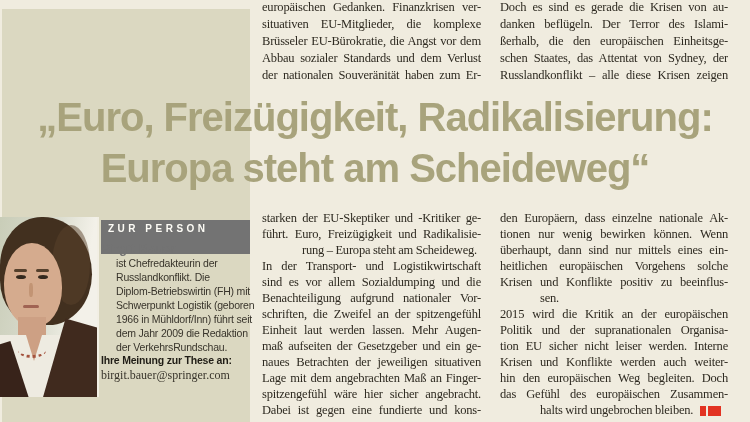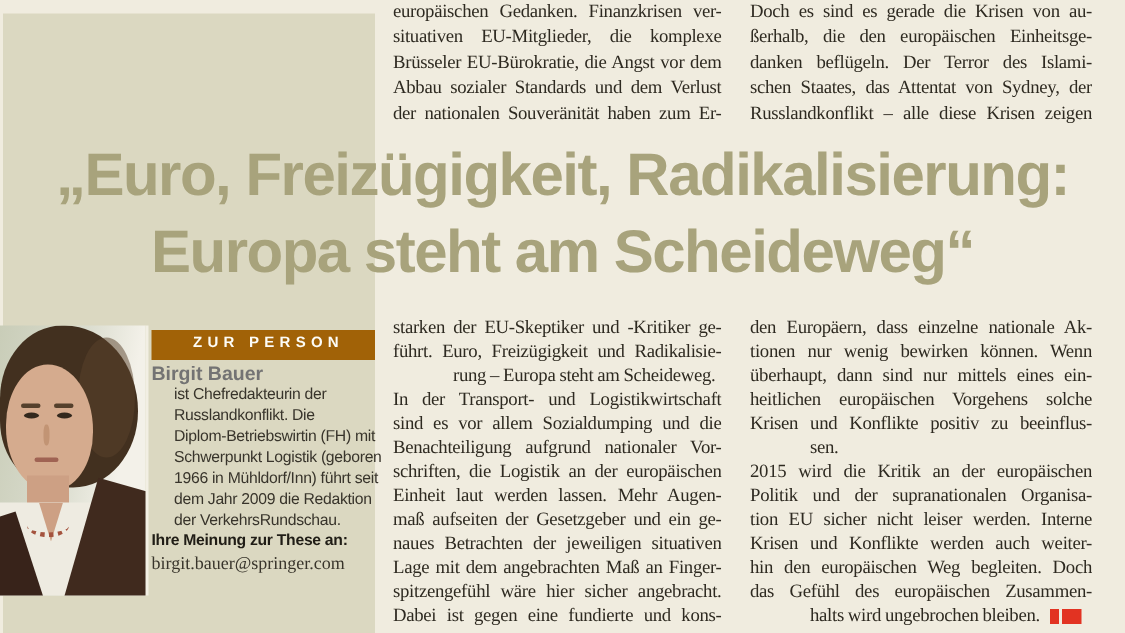"ßerhalb, die den europäischen" div.tline { order: before "danken beflügeln. Der Terror des" -> after "danken beflügeln. Der Terror des" }
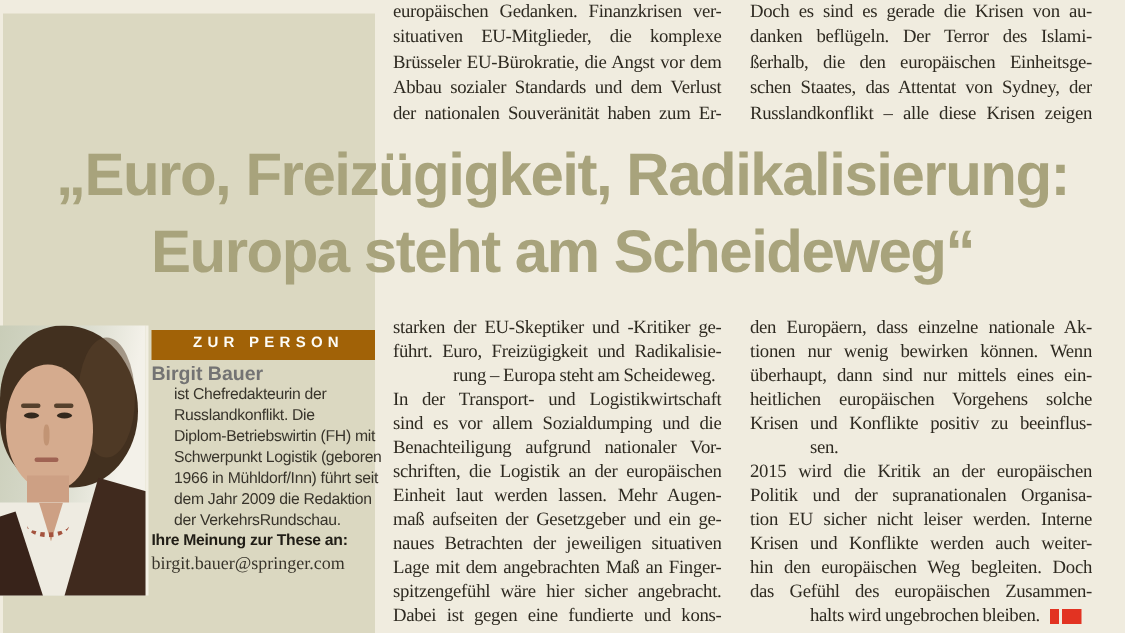"ZUR PERSON" .zp-bar { background: #a16207 -> #737373; height: 20px -> 34px; text-align: center -> none }
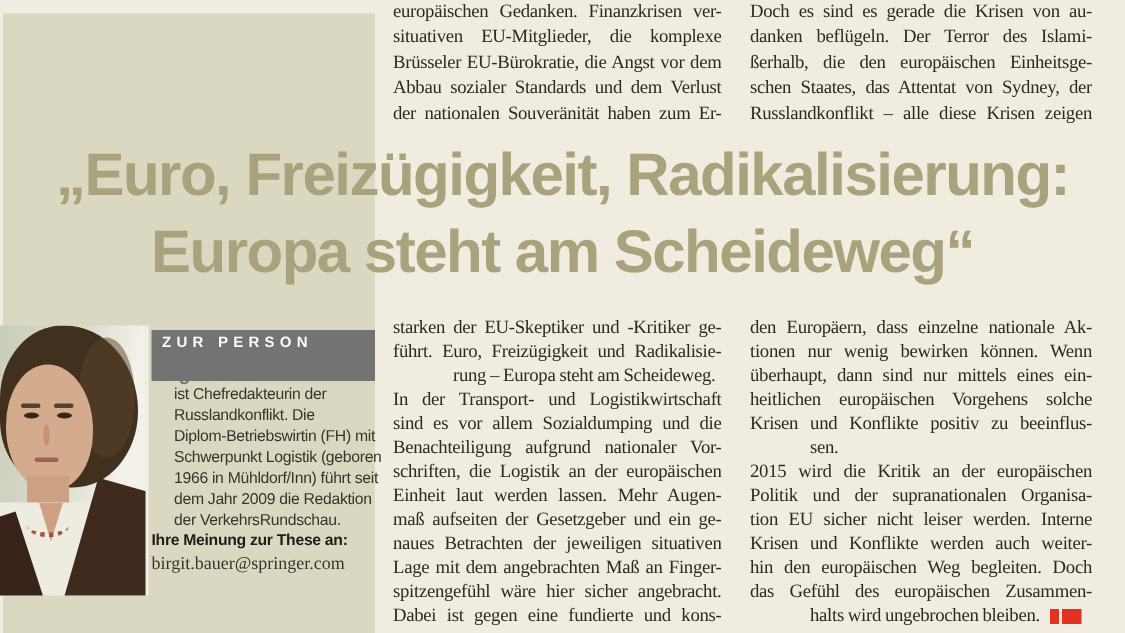"schriften, die Logistik an der" div.tline { text: Logistik an der europäischen -> Zweifel an der spitzengefühl }
